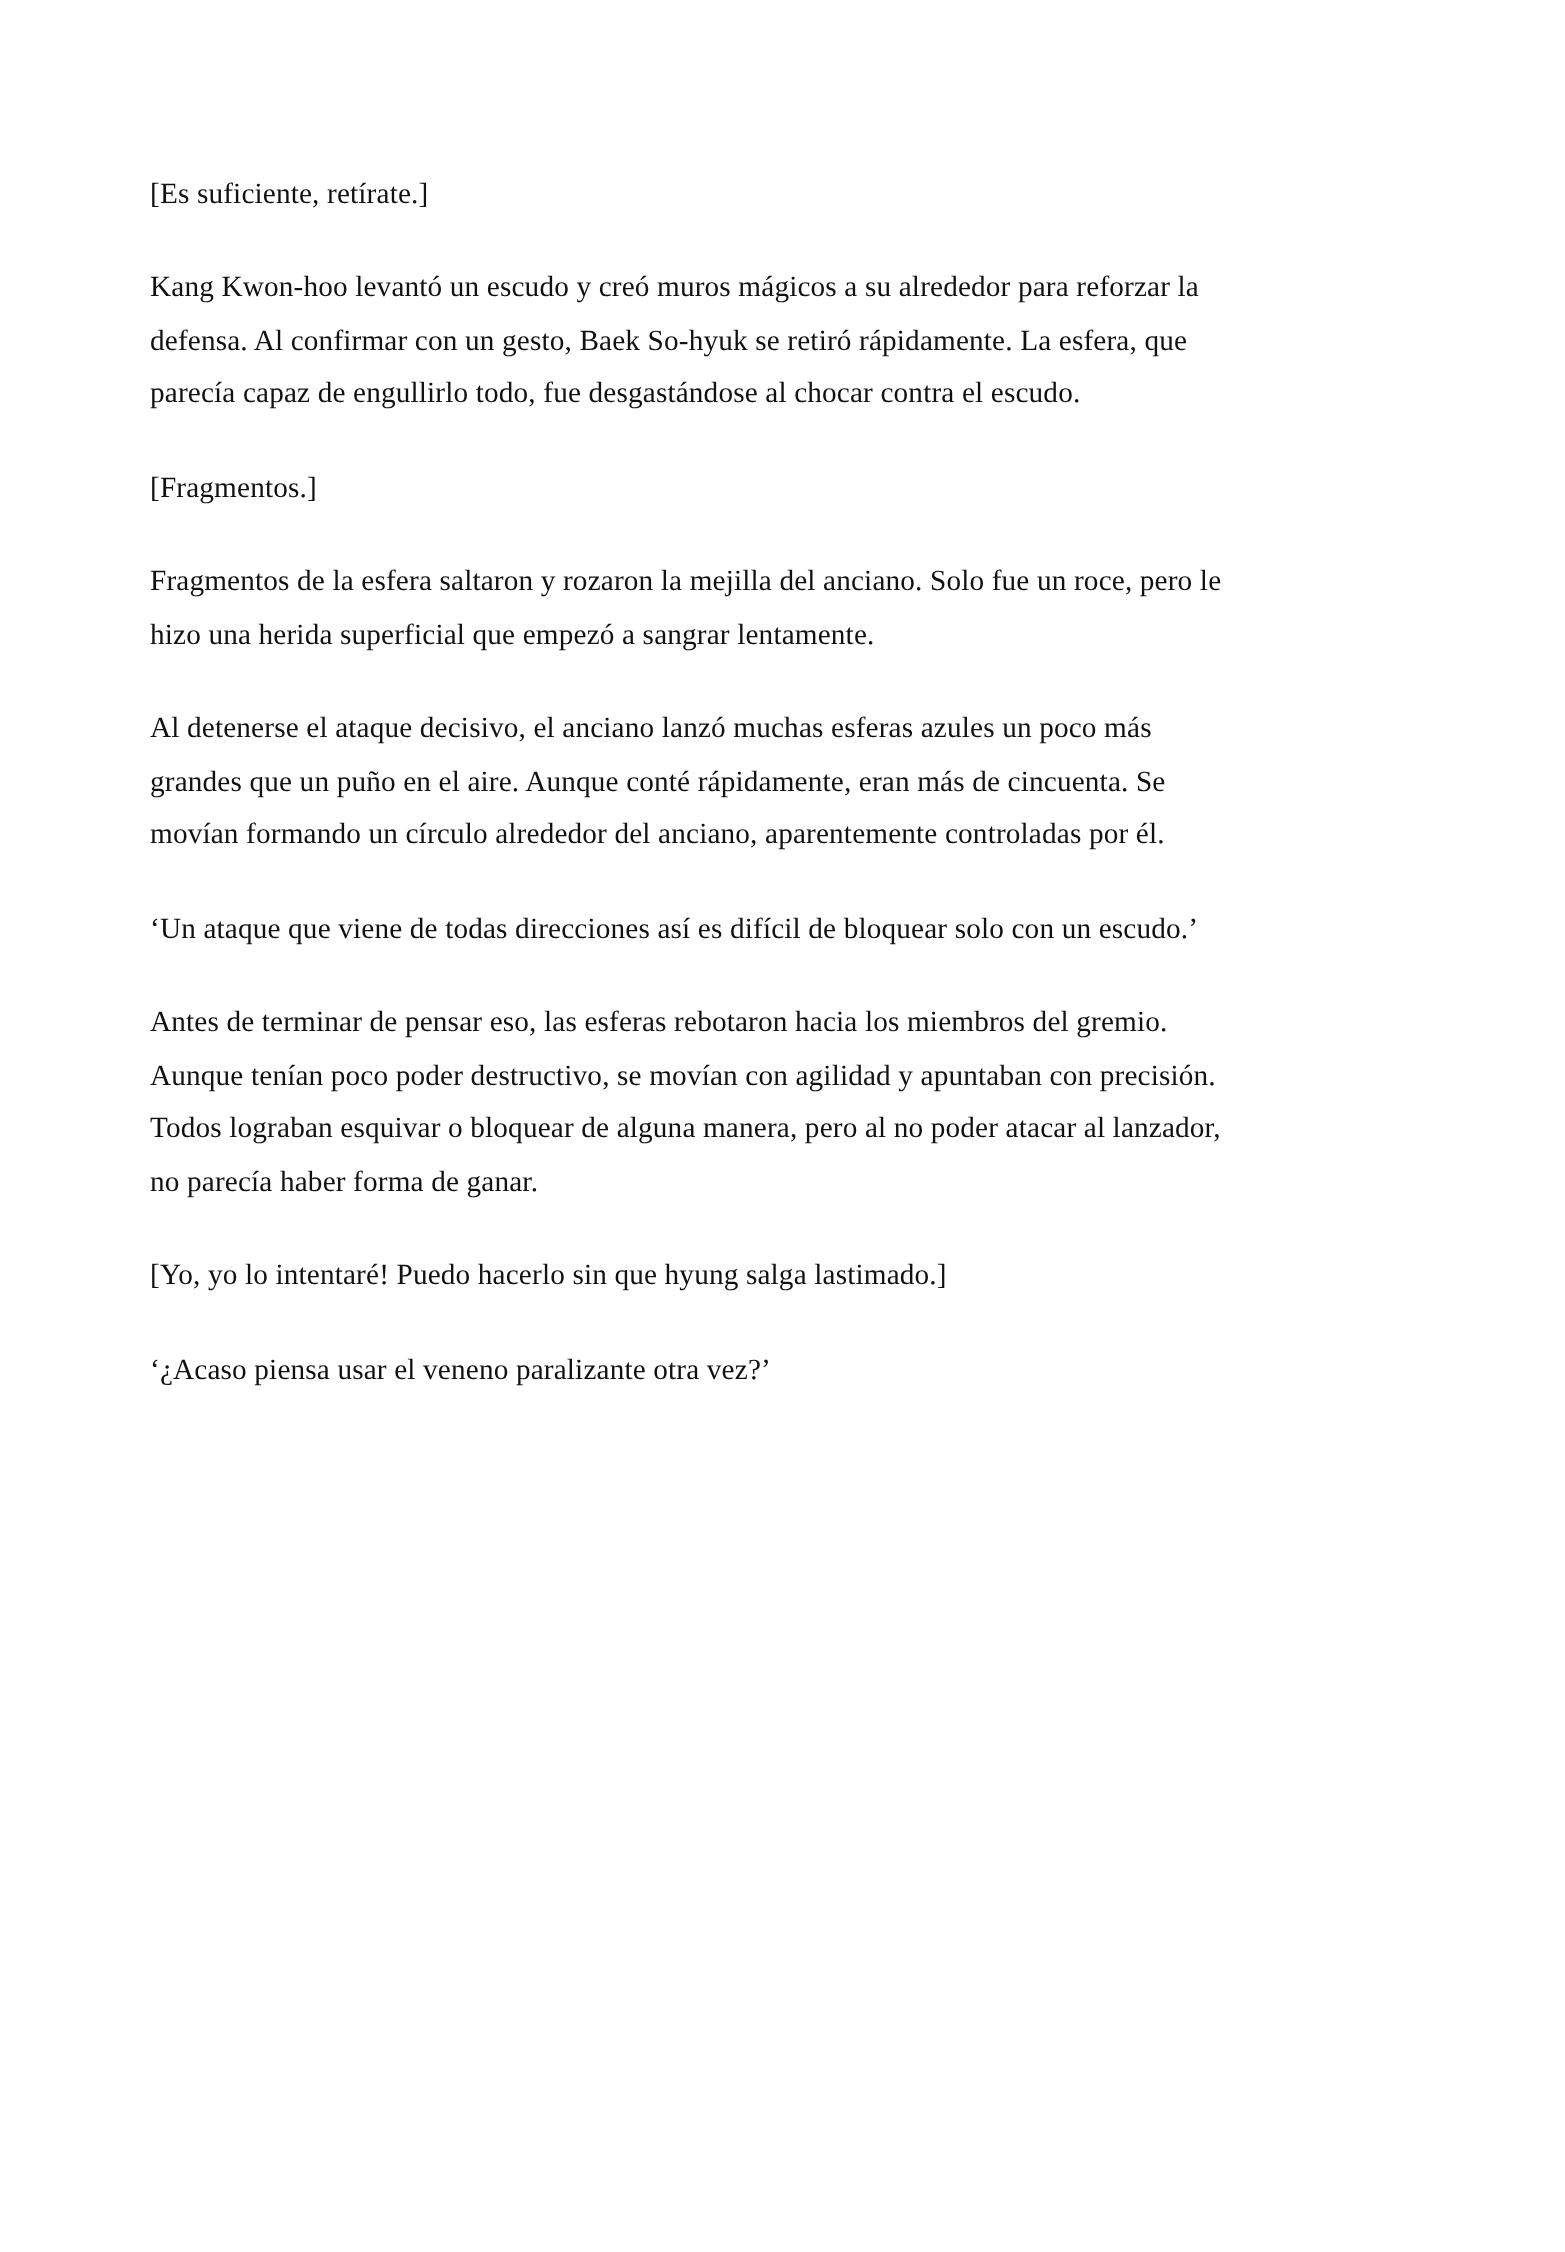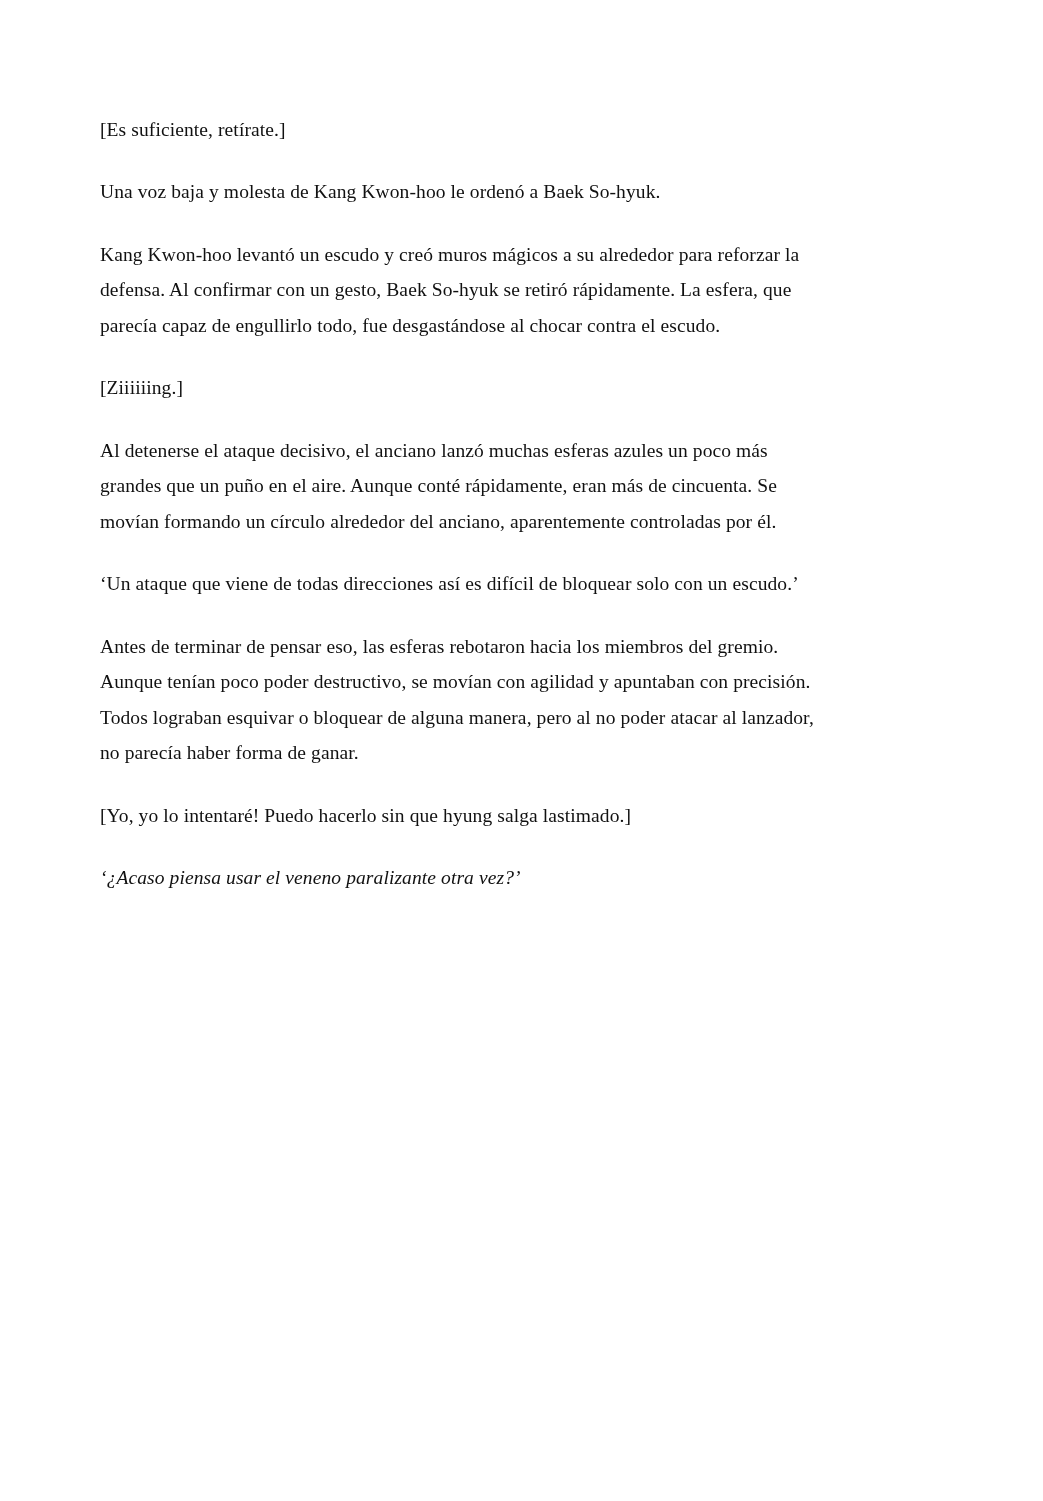"Una voz baja y molesta" p.para { html: <p>Una voz baja y molesta de Kang Kwon-hoo le ordenó a Baek So-hyuk.</p> -> none }
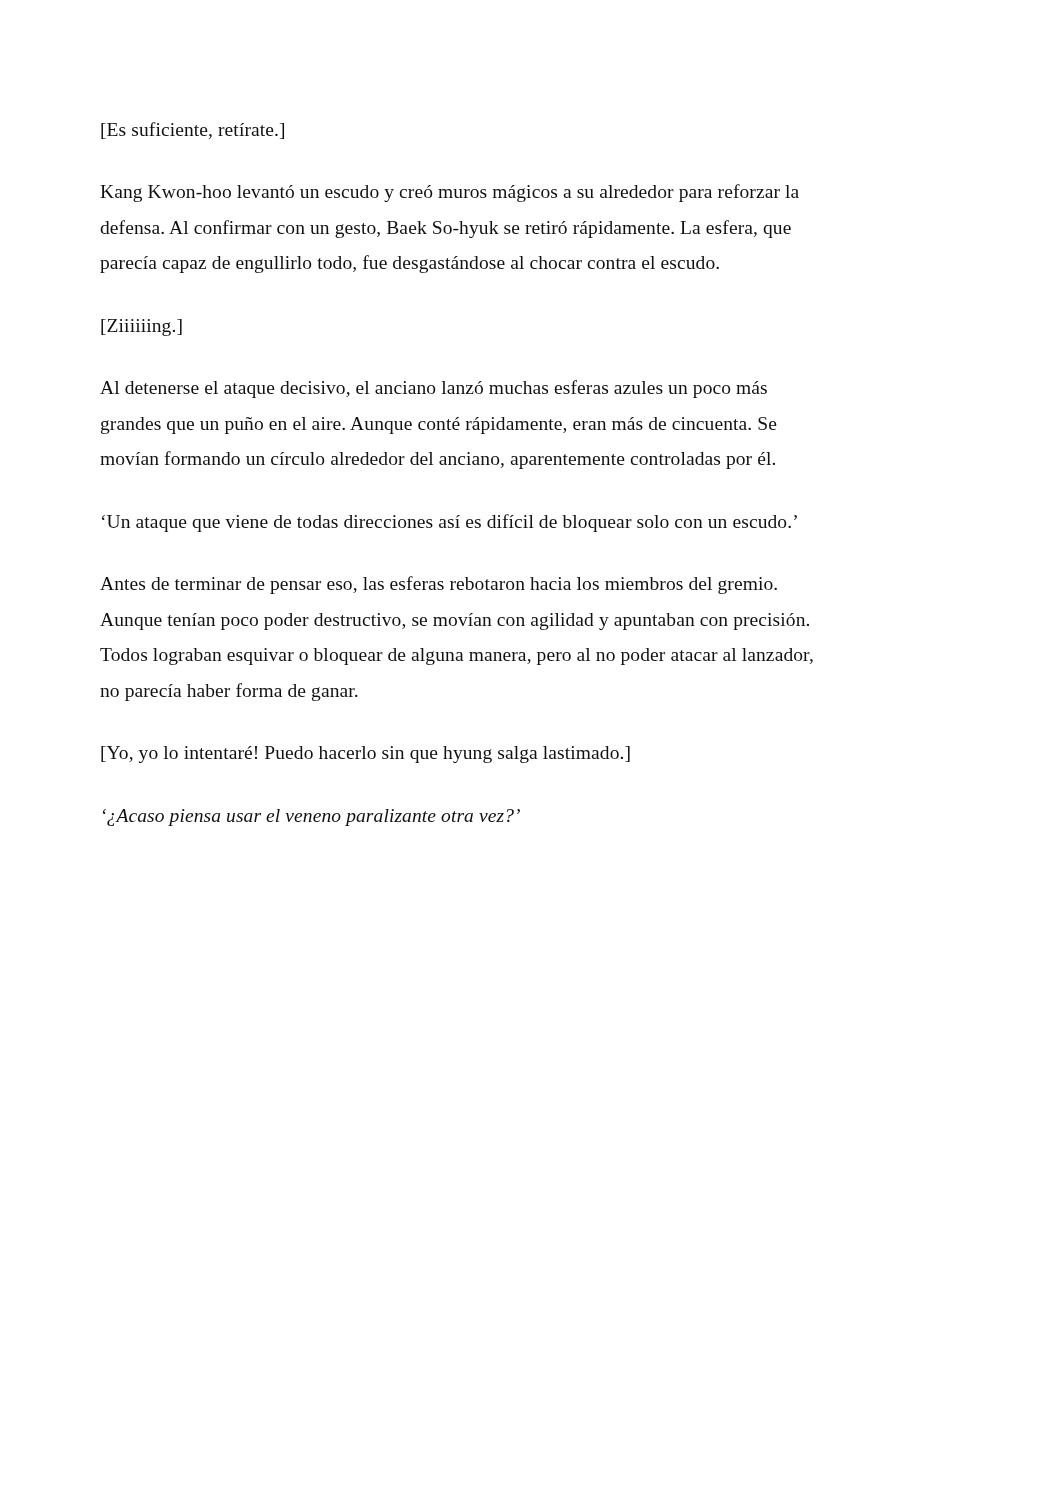"[Ziiiiiing.]" p.para { text: Ziiiiiing -> Fragmentos }
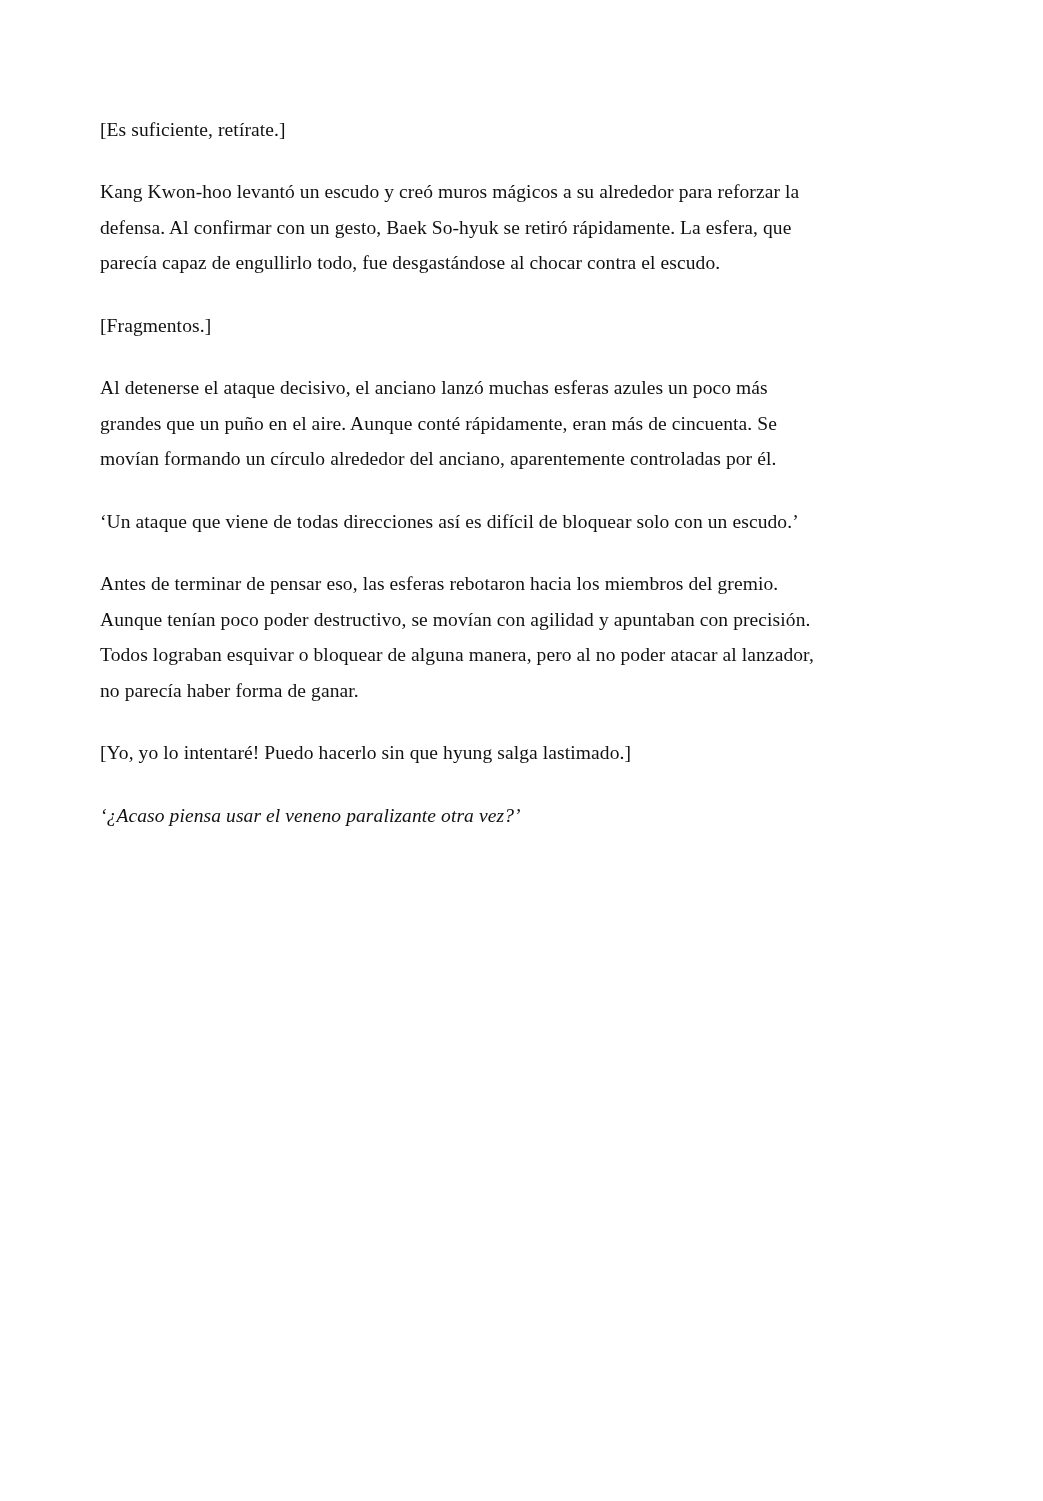"Fragmentos de la esfera saltaron" p.para { html: none -> <p>Fragmentos de la esfera saltaron y rozaron la mejilla del anciano. Solo fue un roce, pero le hizo una herida superficial que empezó a sangrar lentamente.</p> }
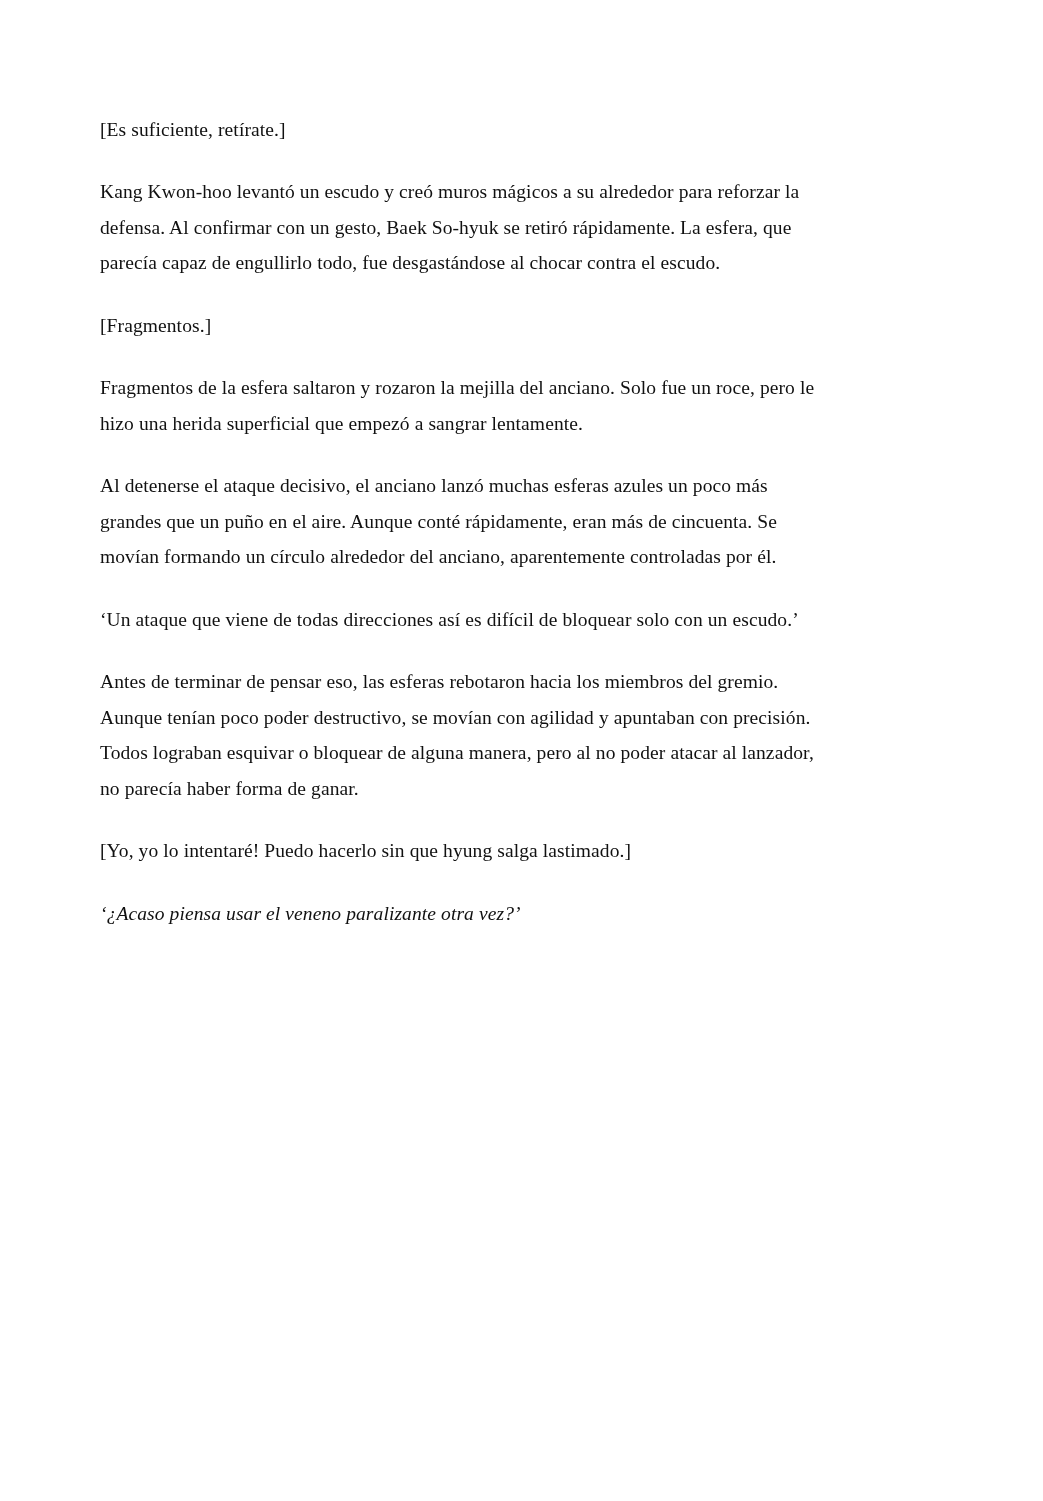"‘¿Acaso piensa usar el veneno" .para:last-child { font-style: italic -> none }
